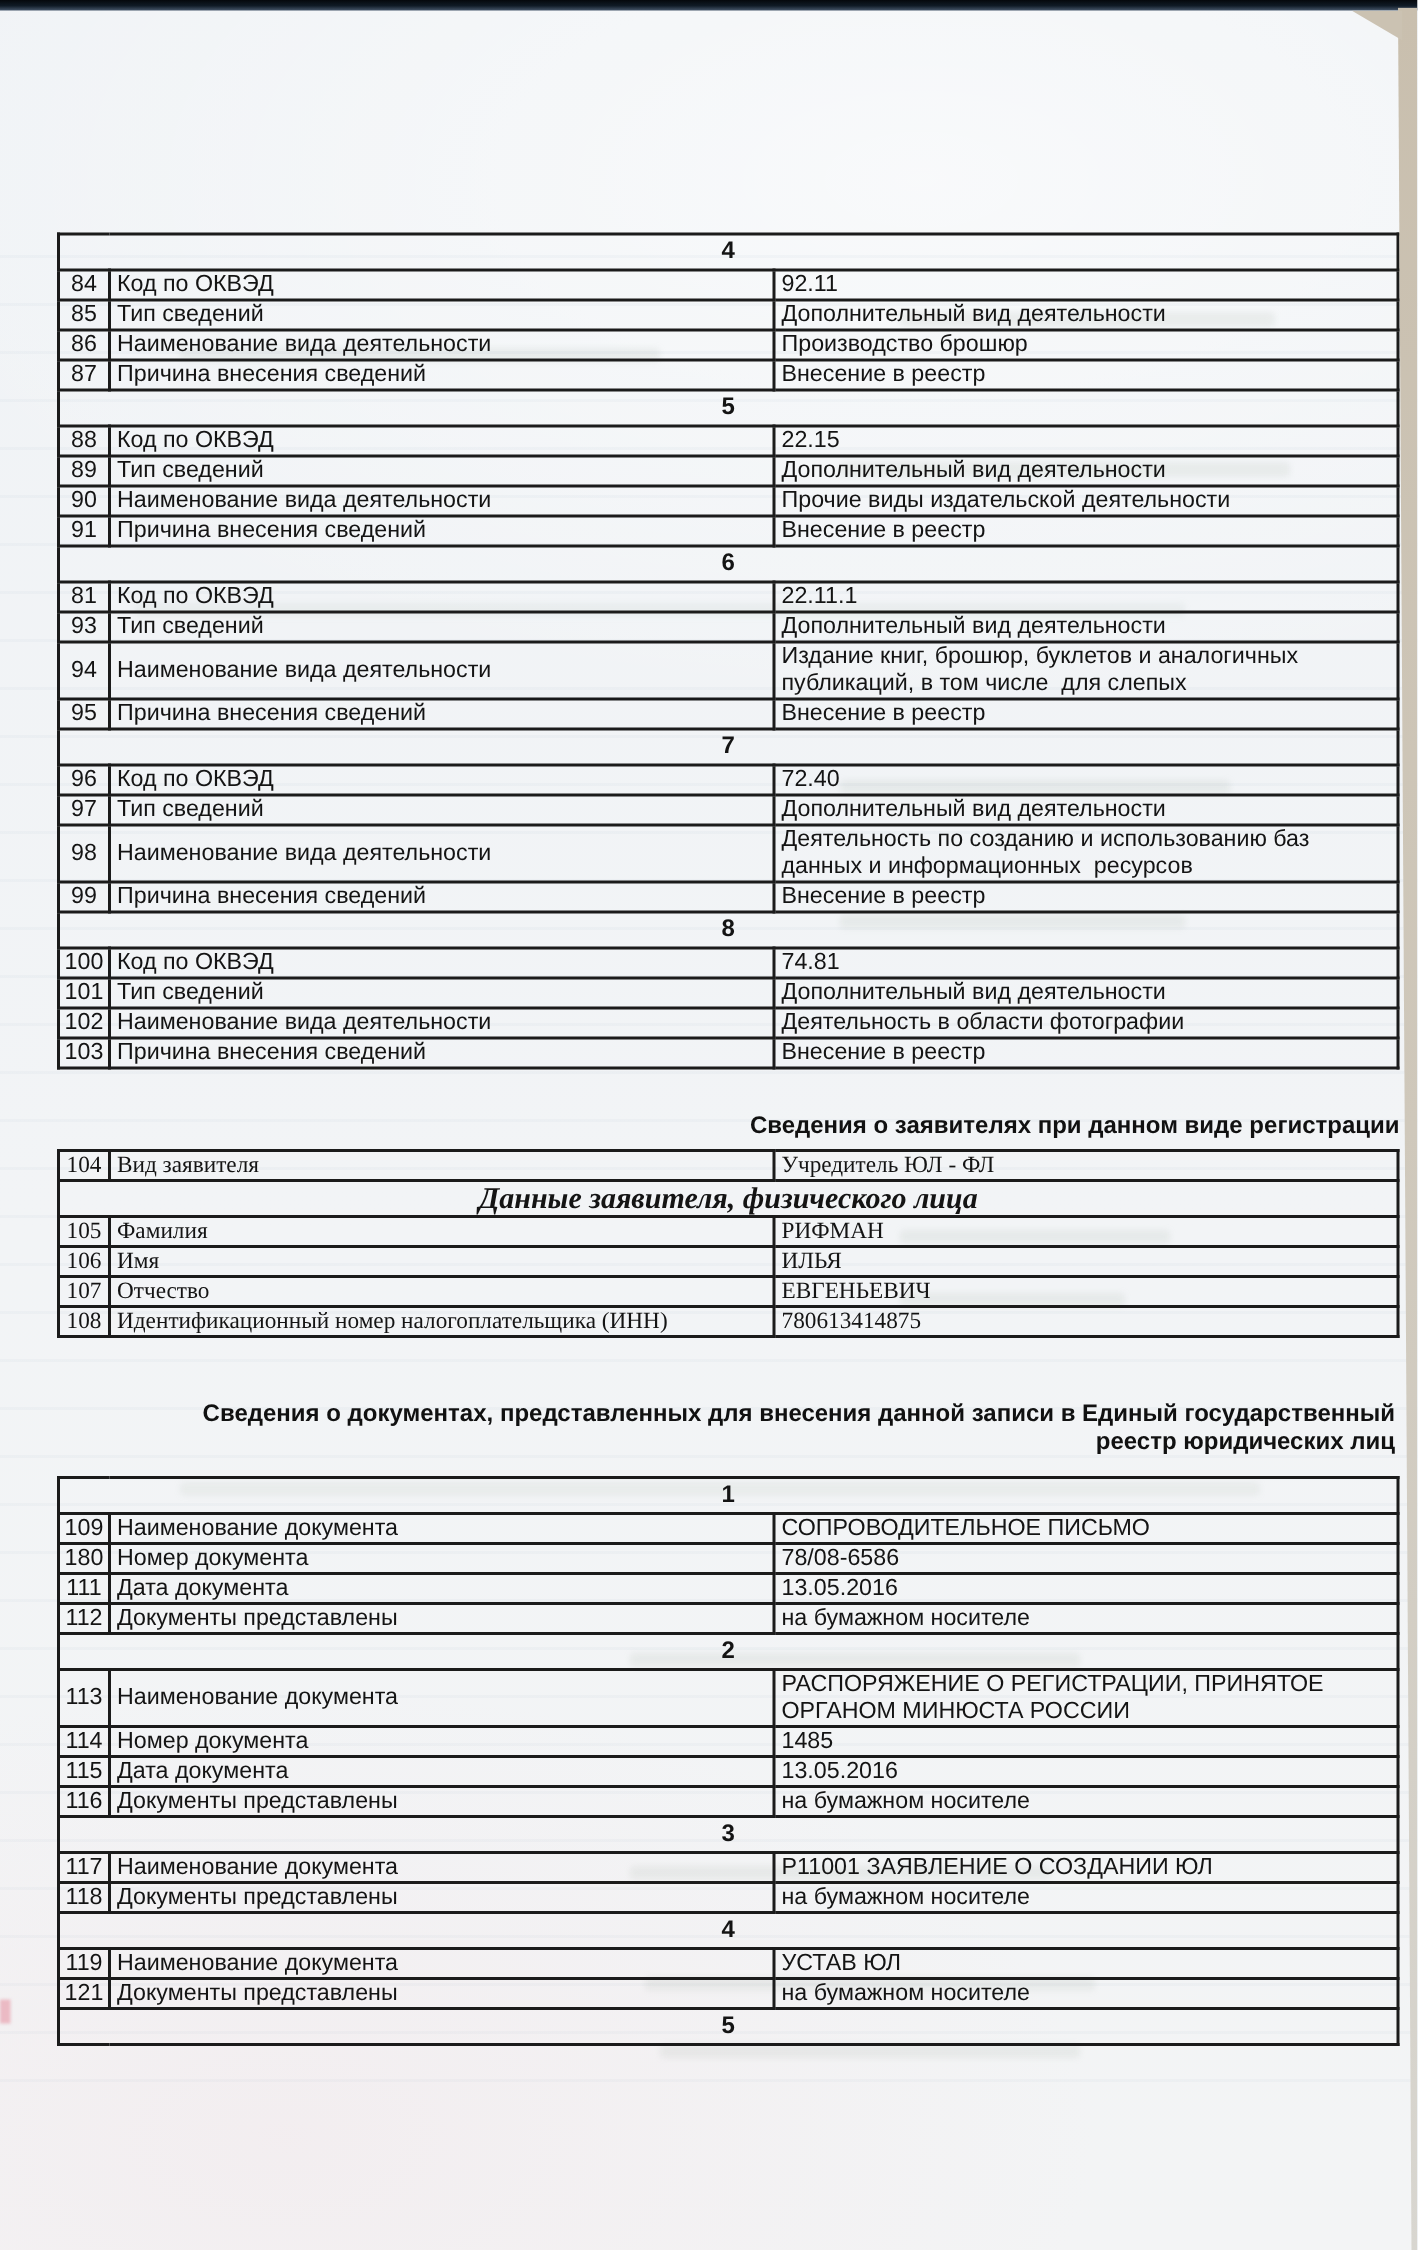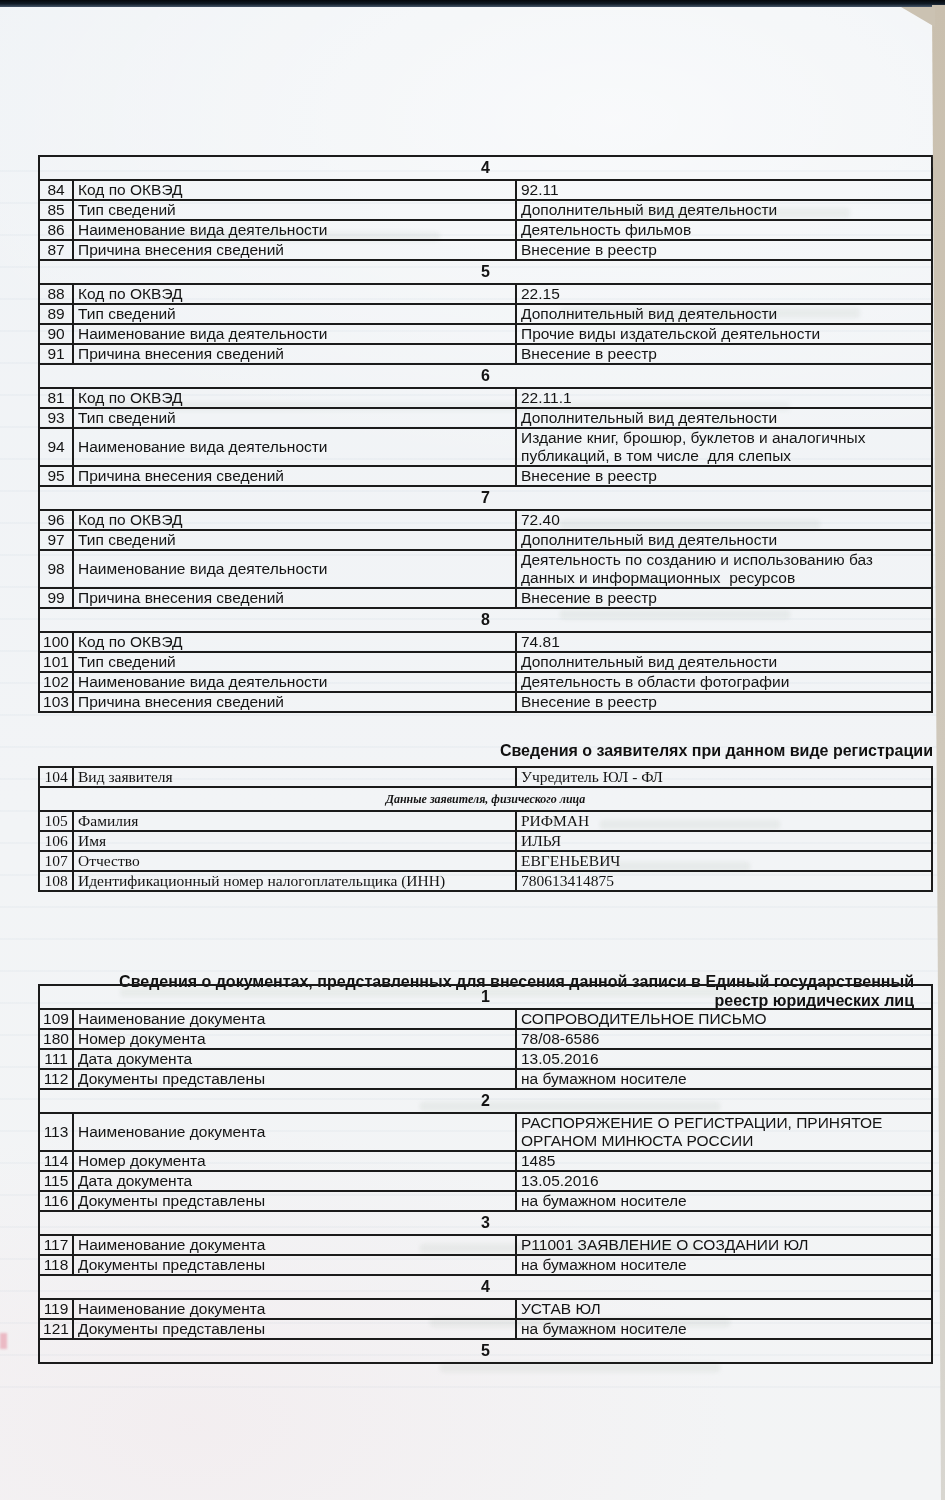"Деятельность фильмов" td.value { text: Деятельность фильмов -> Производство брошюр }
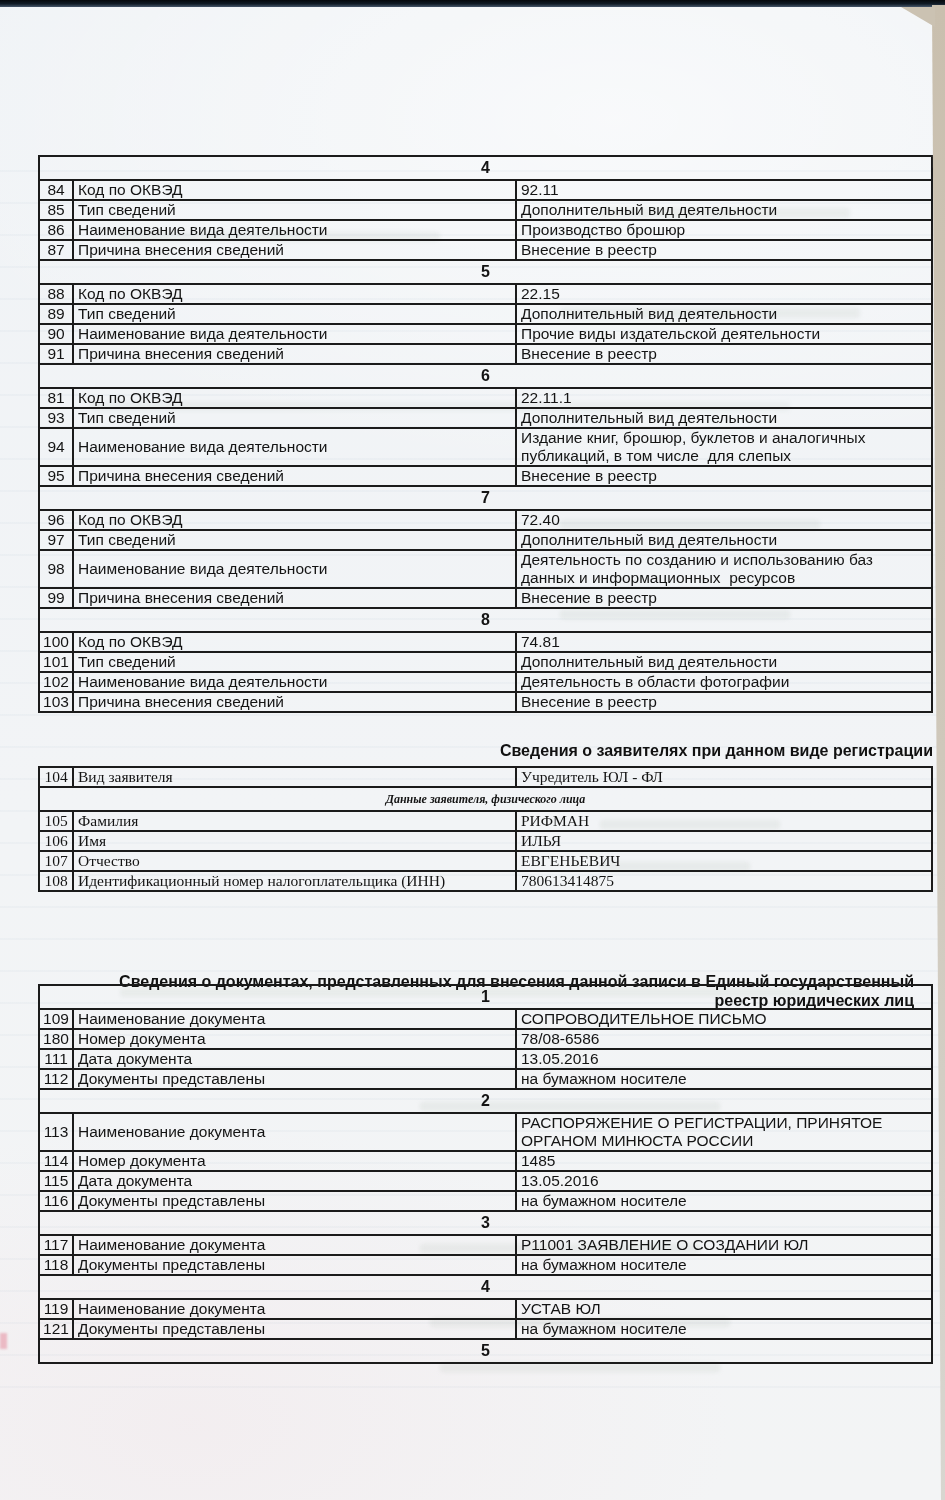"Данные заявителя, физического лица" .doc-table td.subheader { font-size: 12px -> 20px }
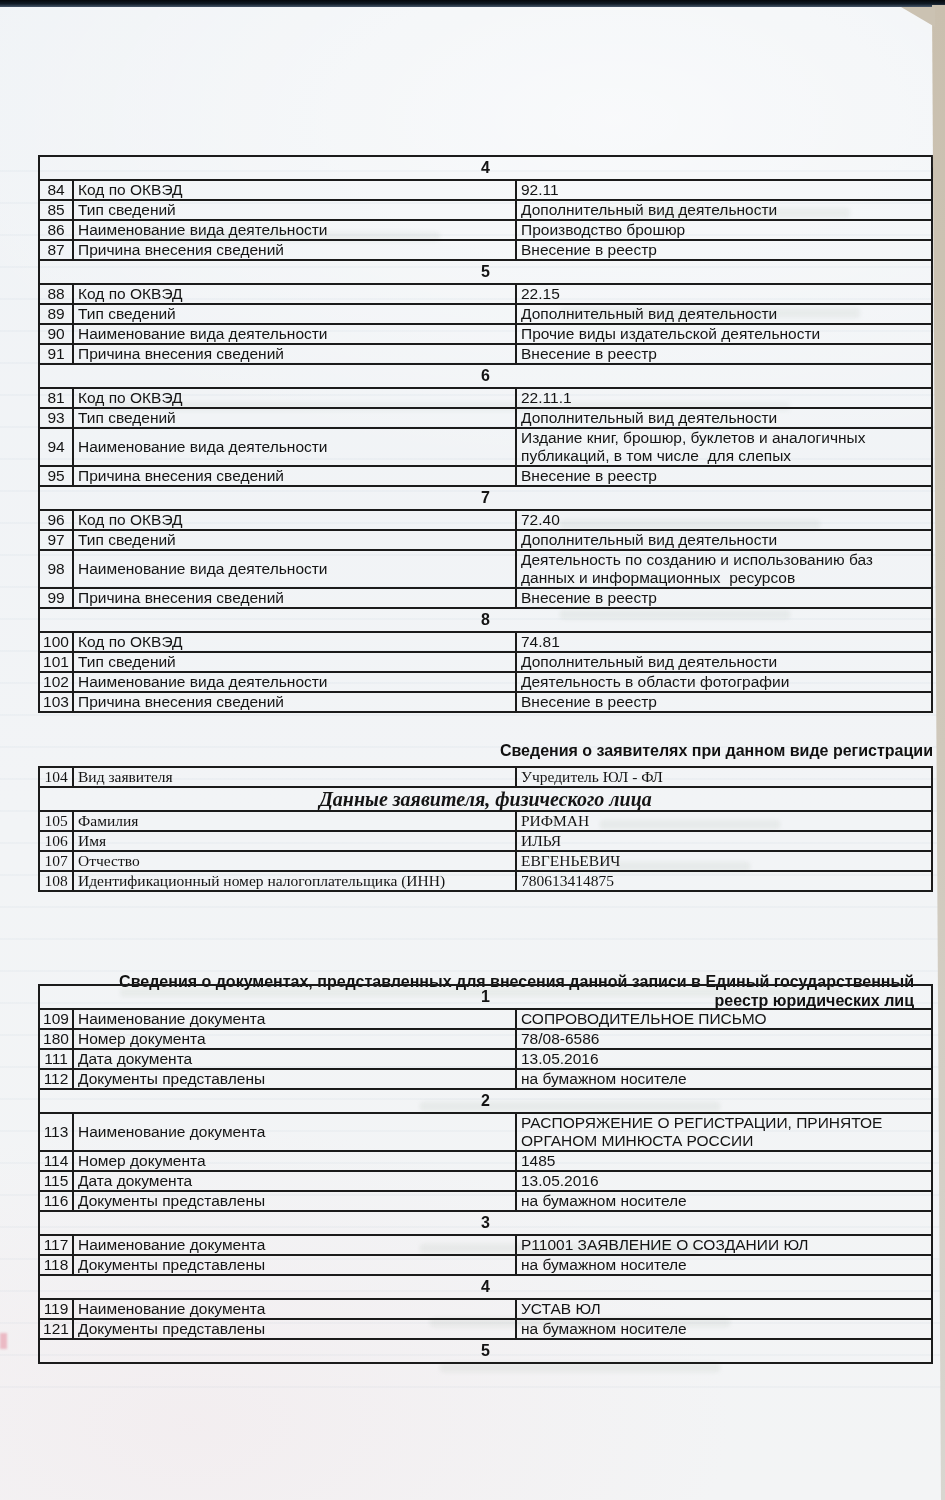"Сведения о документах, представленных" .h2 { left: 4px -> 20px; margin-top: 39px -> none }
